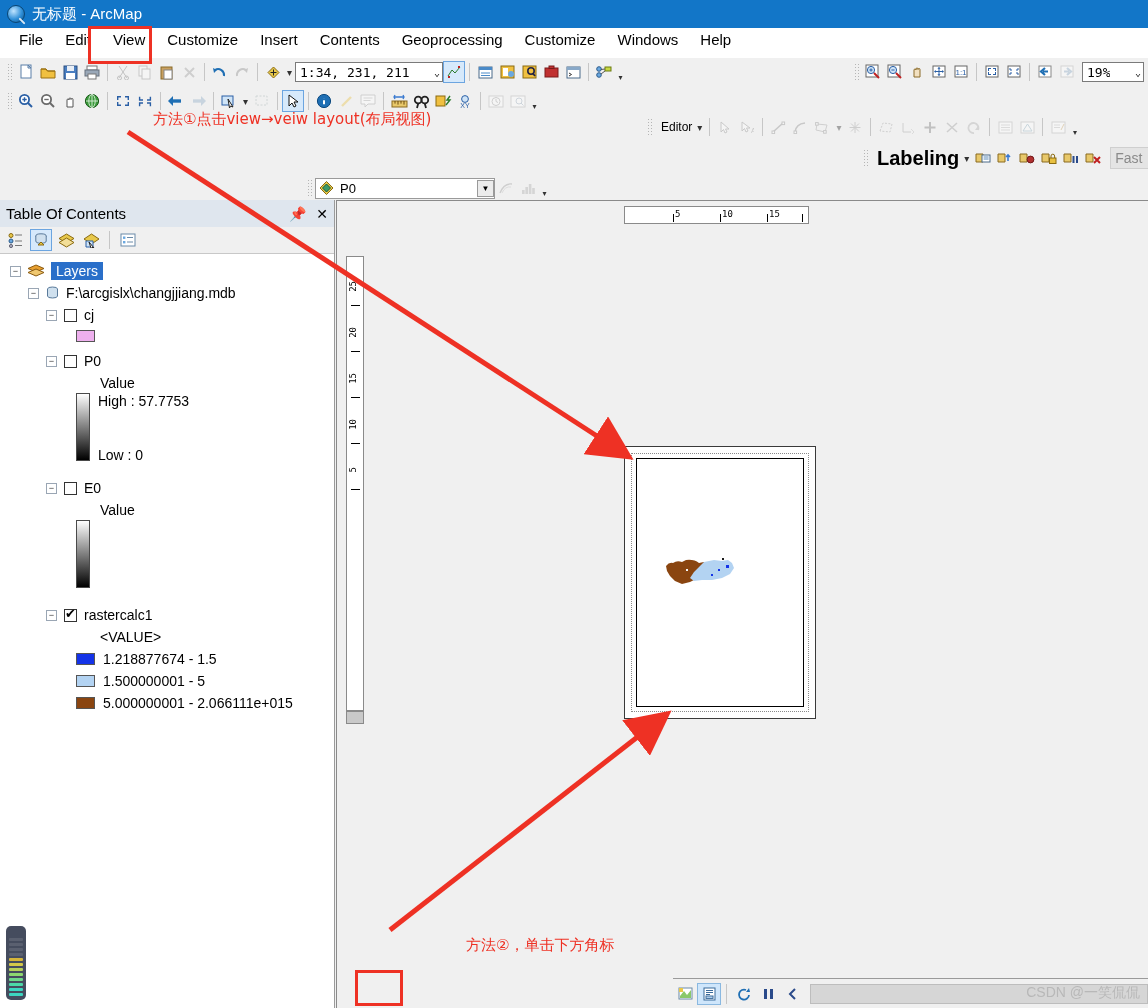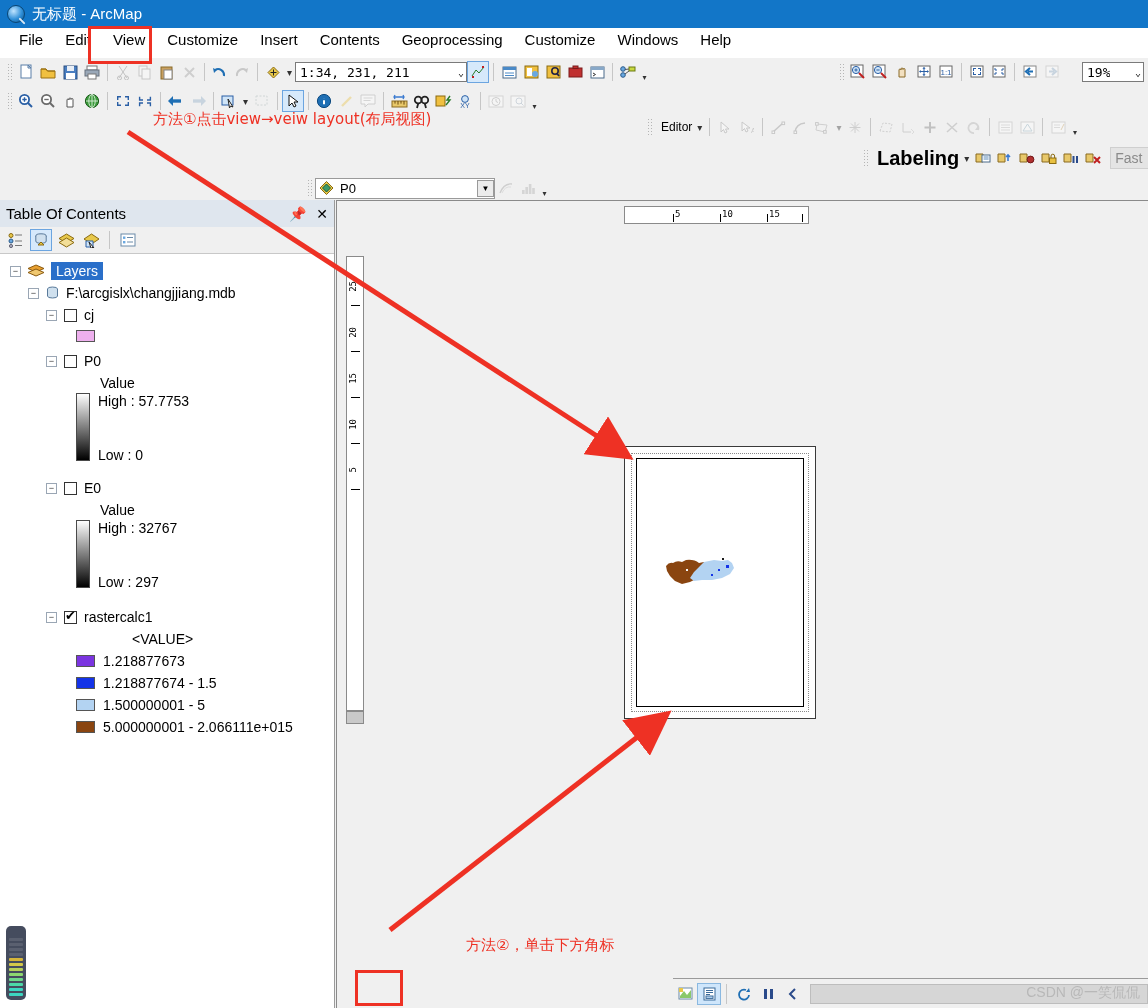"1:34, 231, 211" div.combo { width: 172px -> 148px }
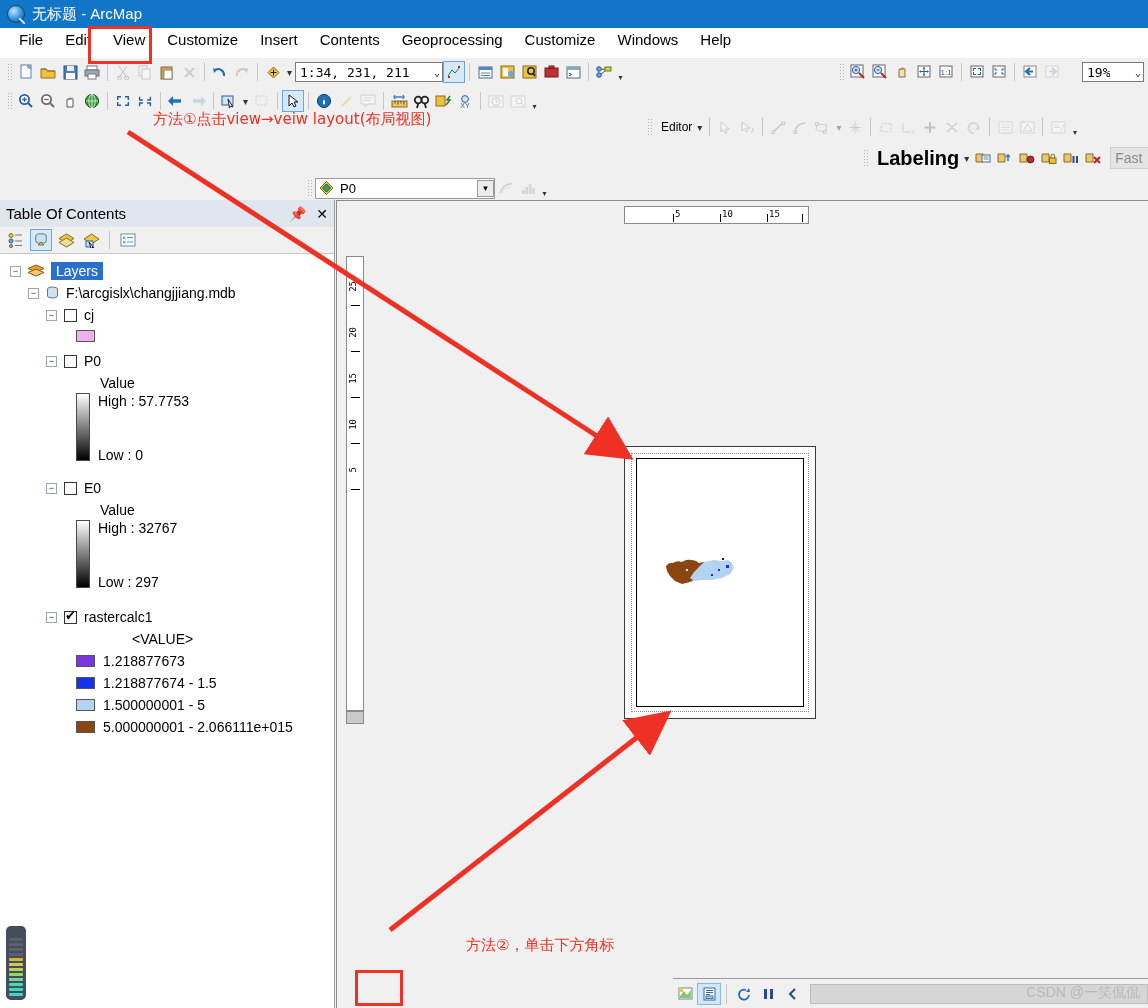"19%" div.combo { margin-left: 19px -> 4px }
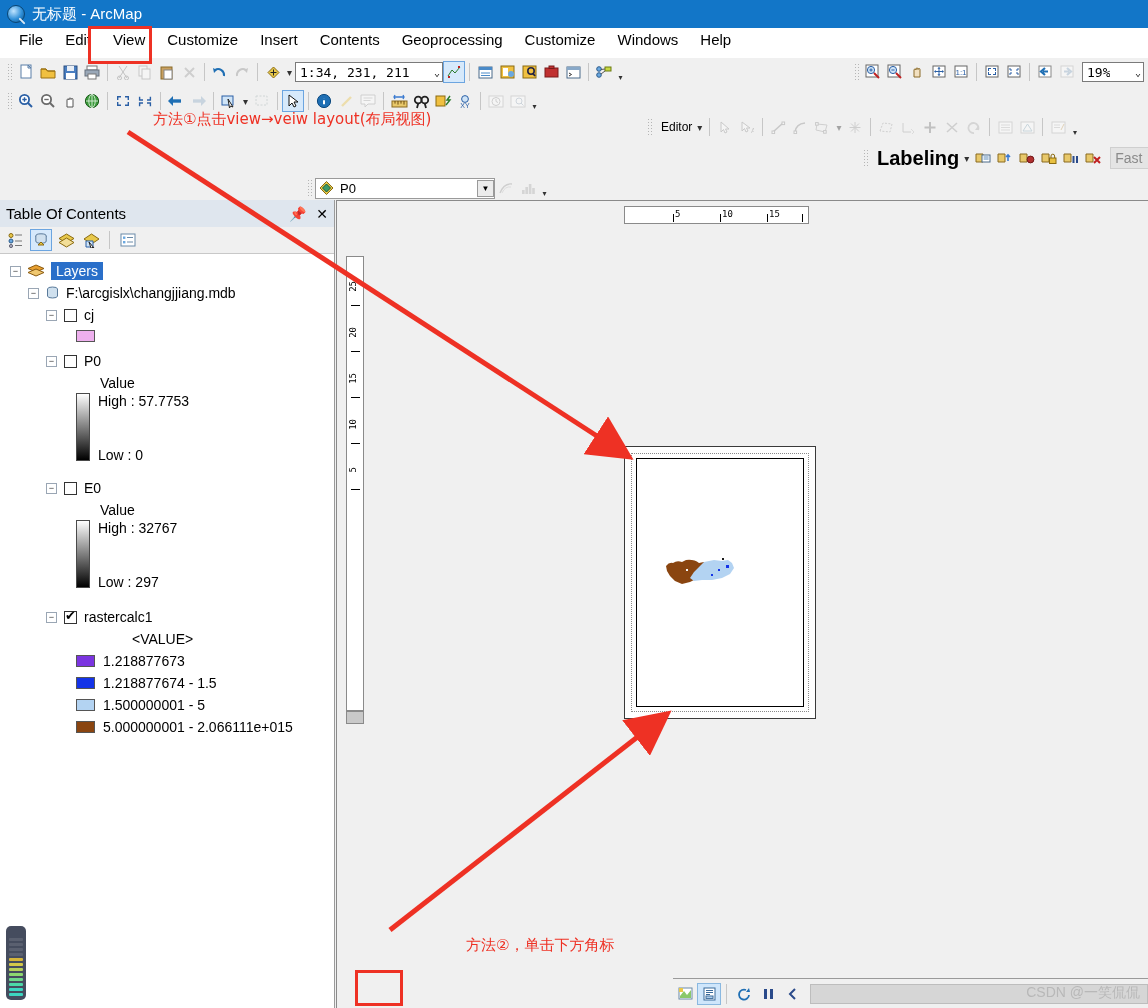"High : 32767" div { html: <div> <span>High : 32767</span> <span>Low : 297</span> </div> -> none }
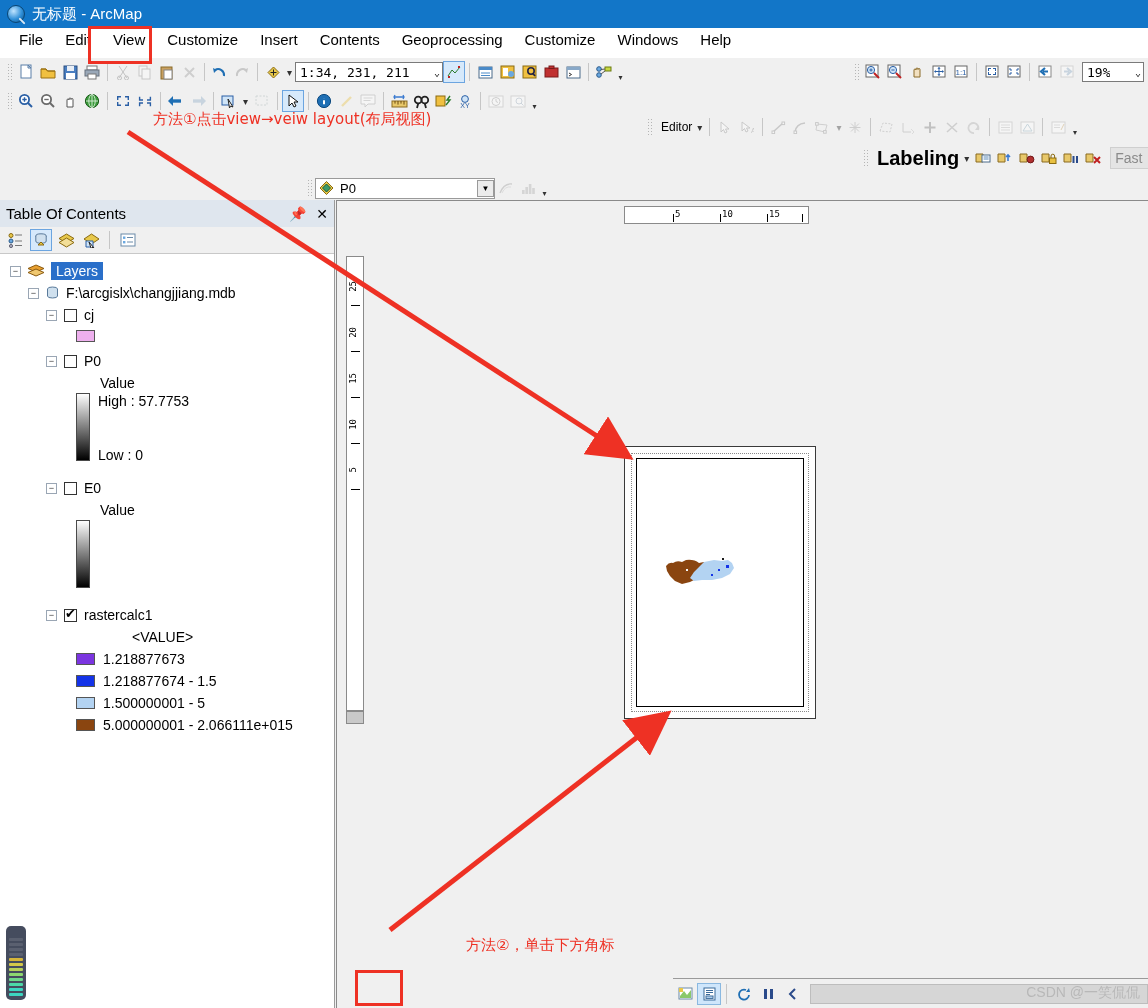"<VALUE>" div.trow { margin-left: 32px -> none }
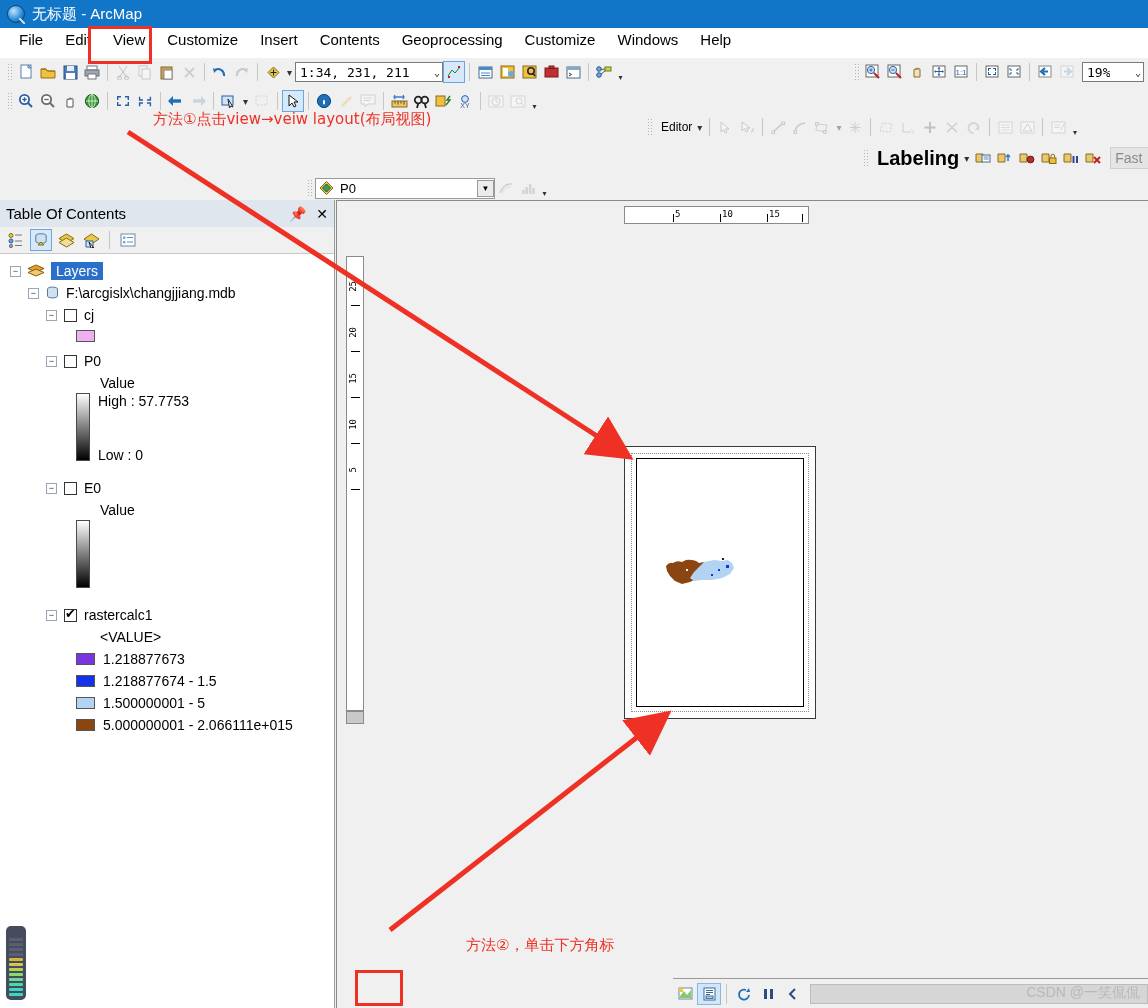"1.218877673" div.trow { html: <div> <span></span> <span>1.218877673</span> </div> -> none }
